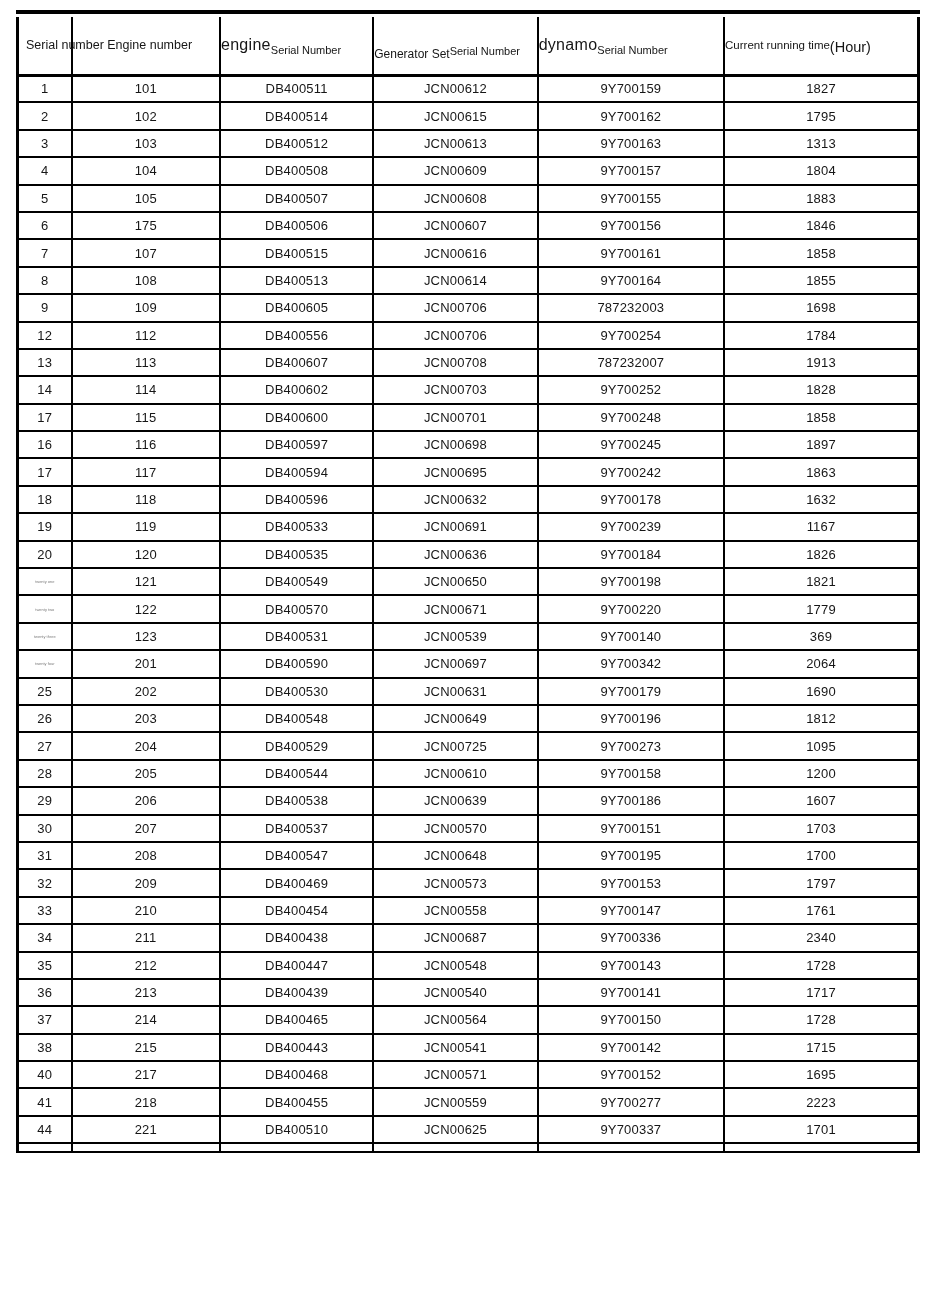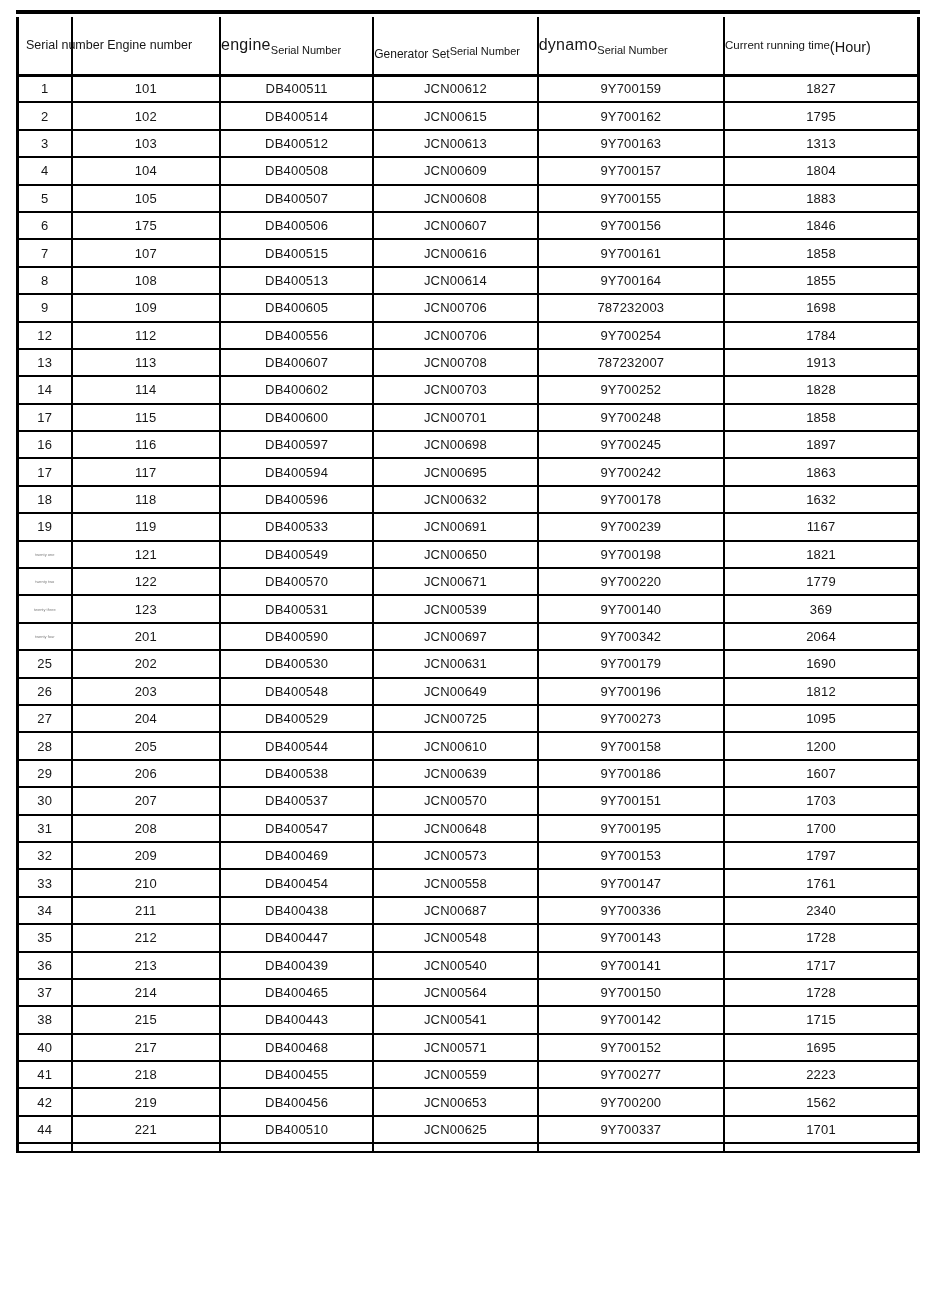"20" tr { html: none -> <tr> <td>20</td> <td>120</td> <td>DB400535</td> <td>JCN00636</td> <td>9Y700184</td> <td>1826</td> </tr> }
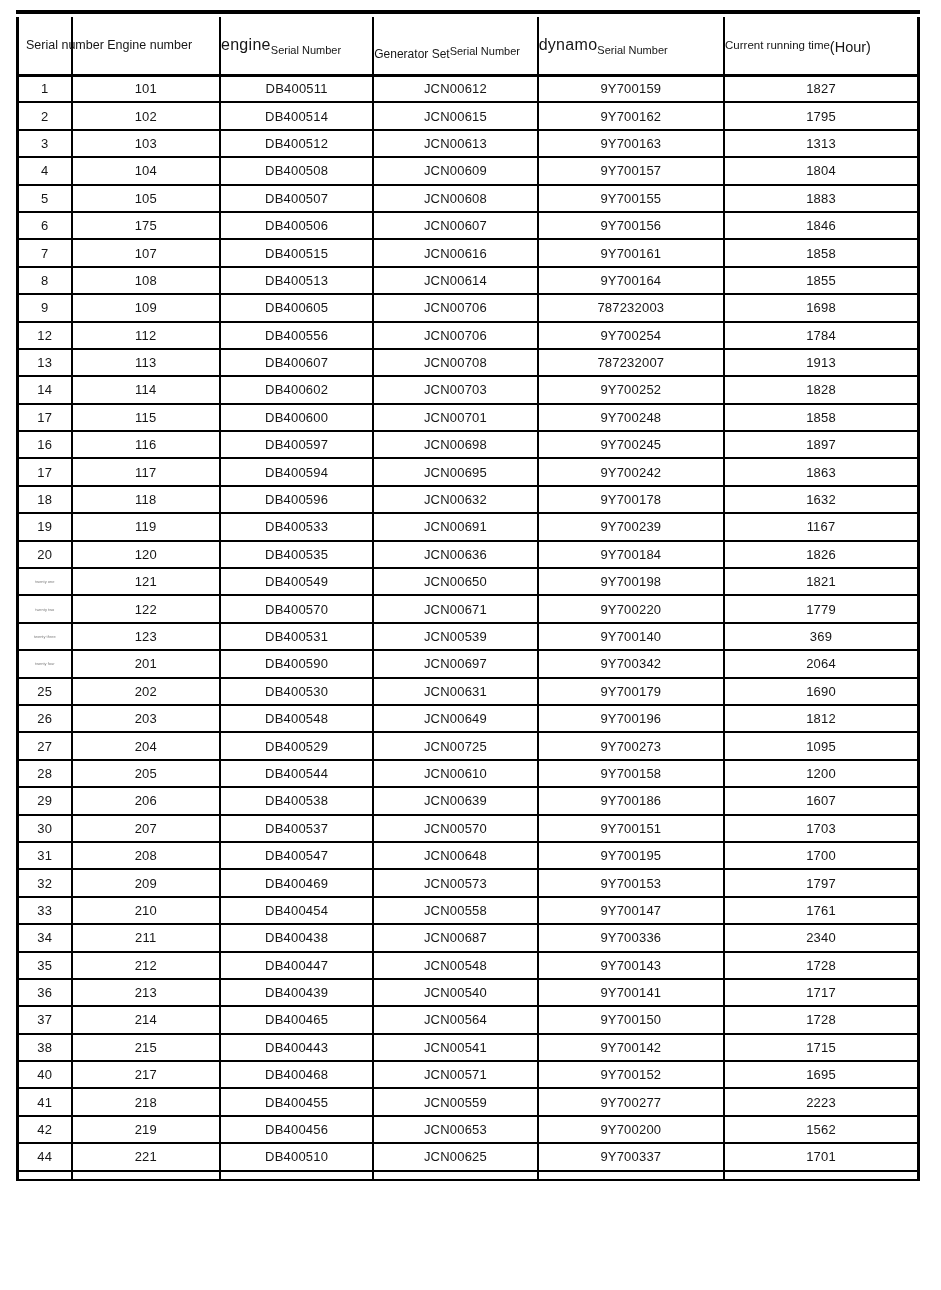"42" tr { html: <tr> <td>42</td> <td>219</td> <td>DB400456</td> <td>JCN00653</td> <td>9Y700200</td> <td>1562</td> </tr> -> none }
